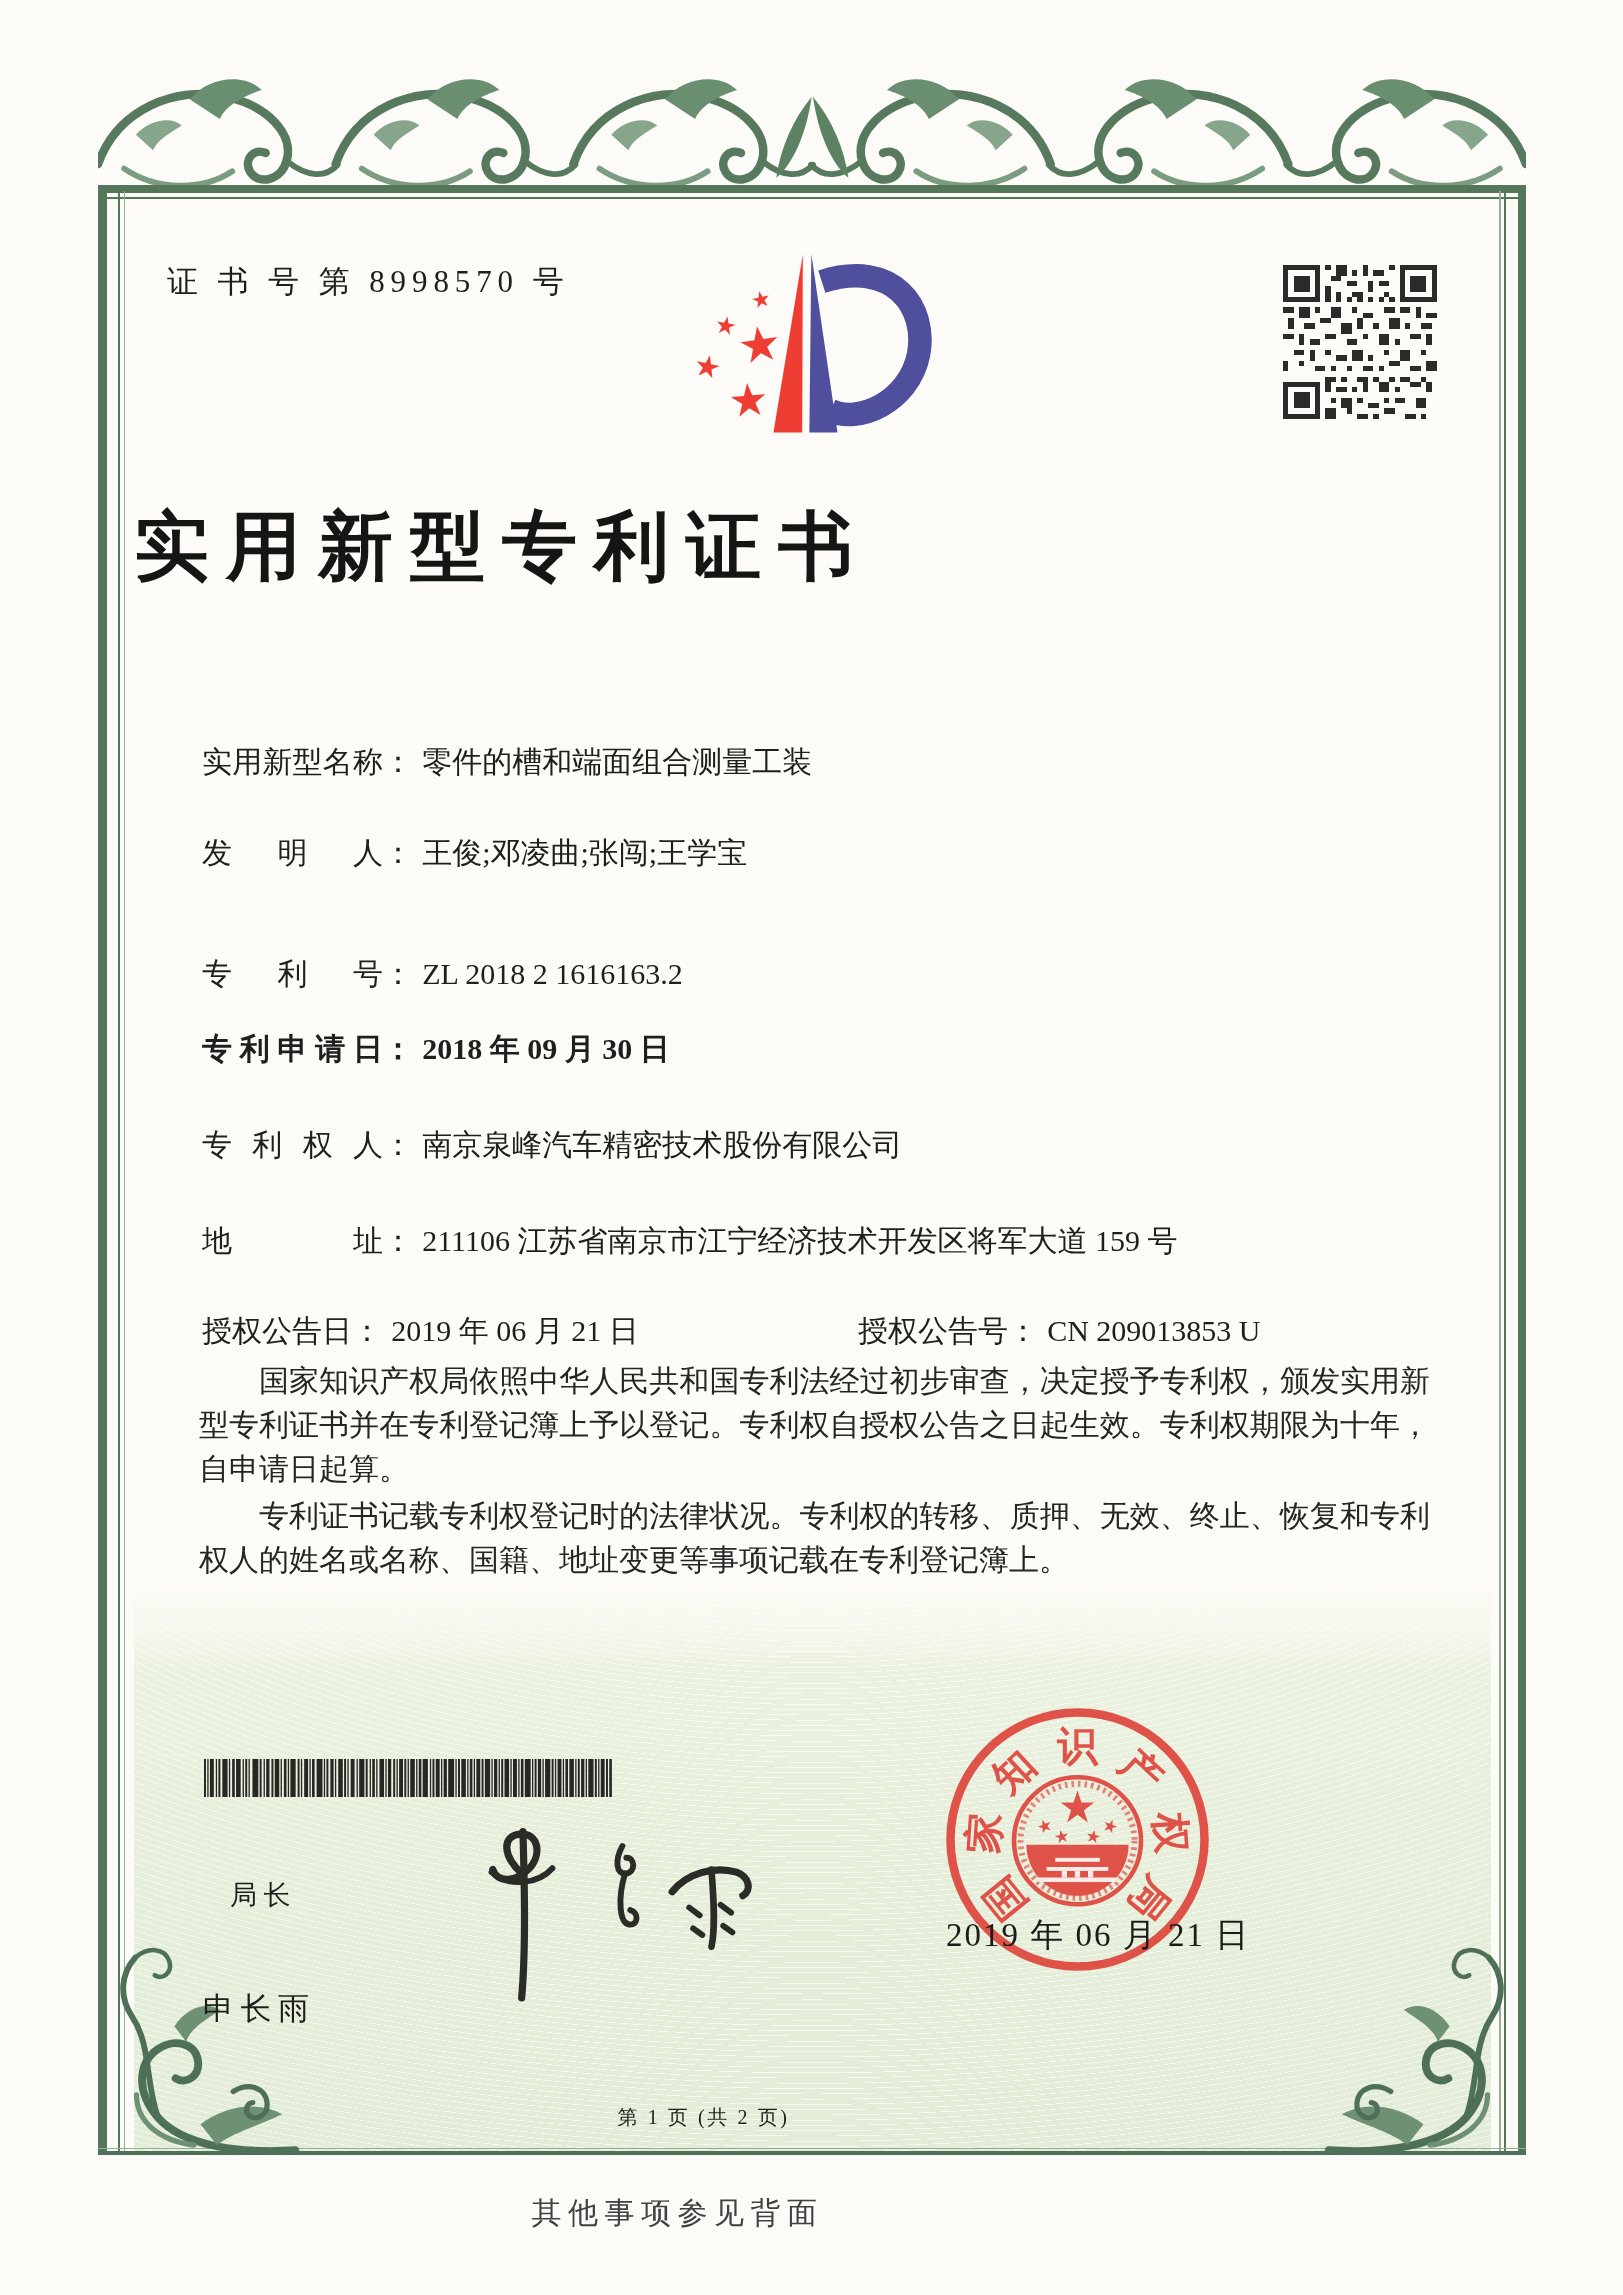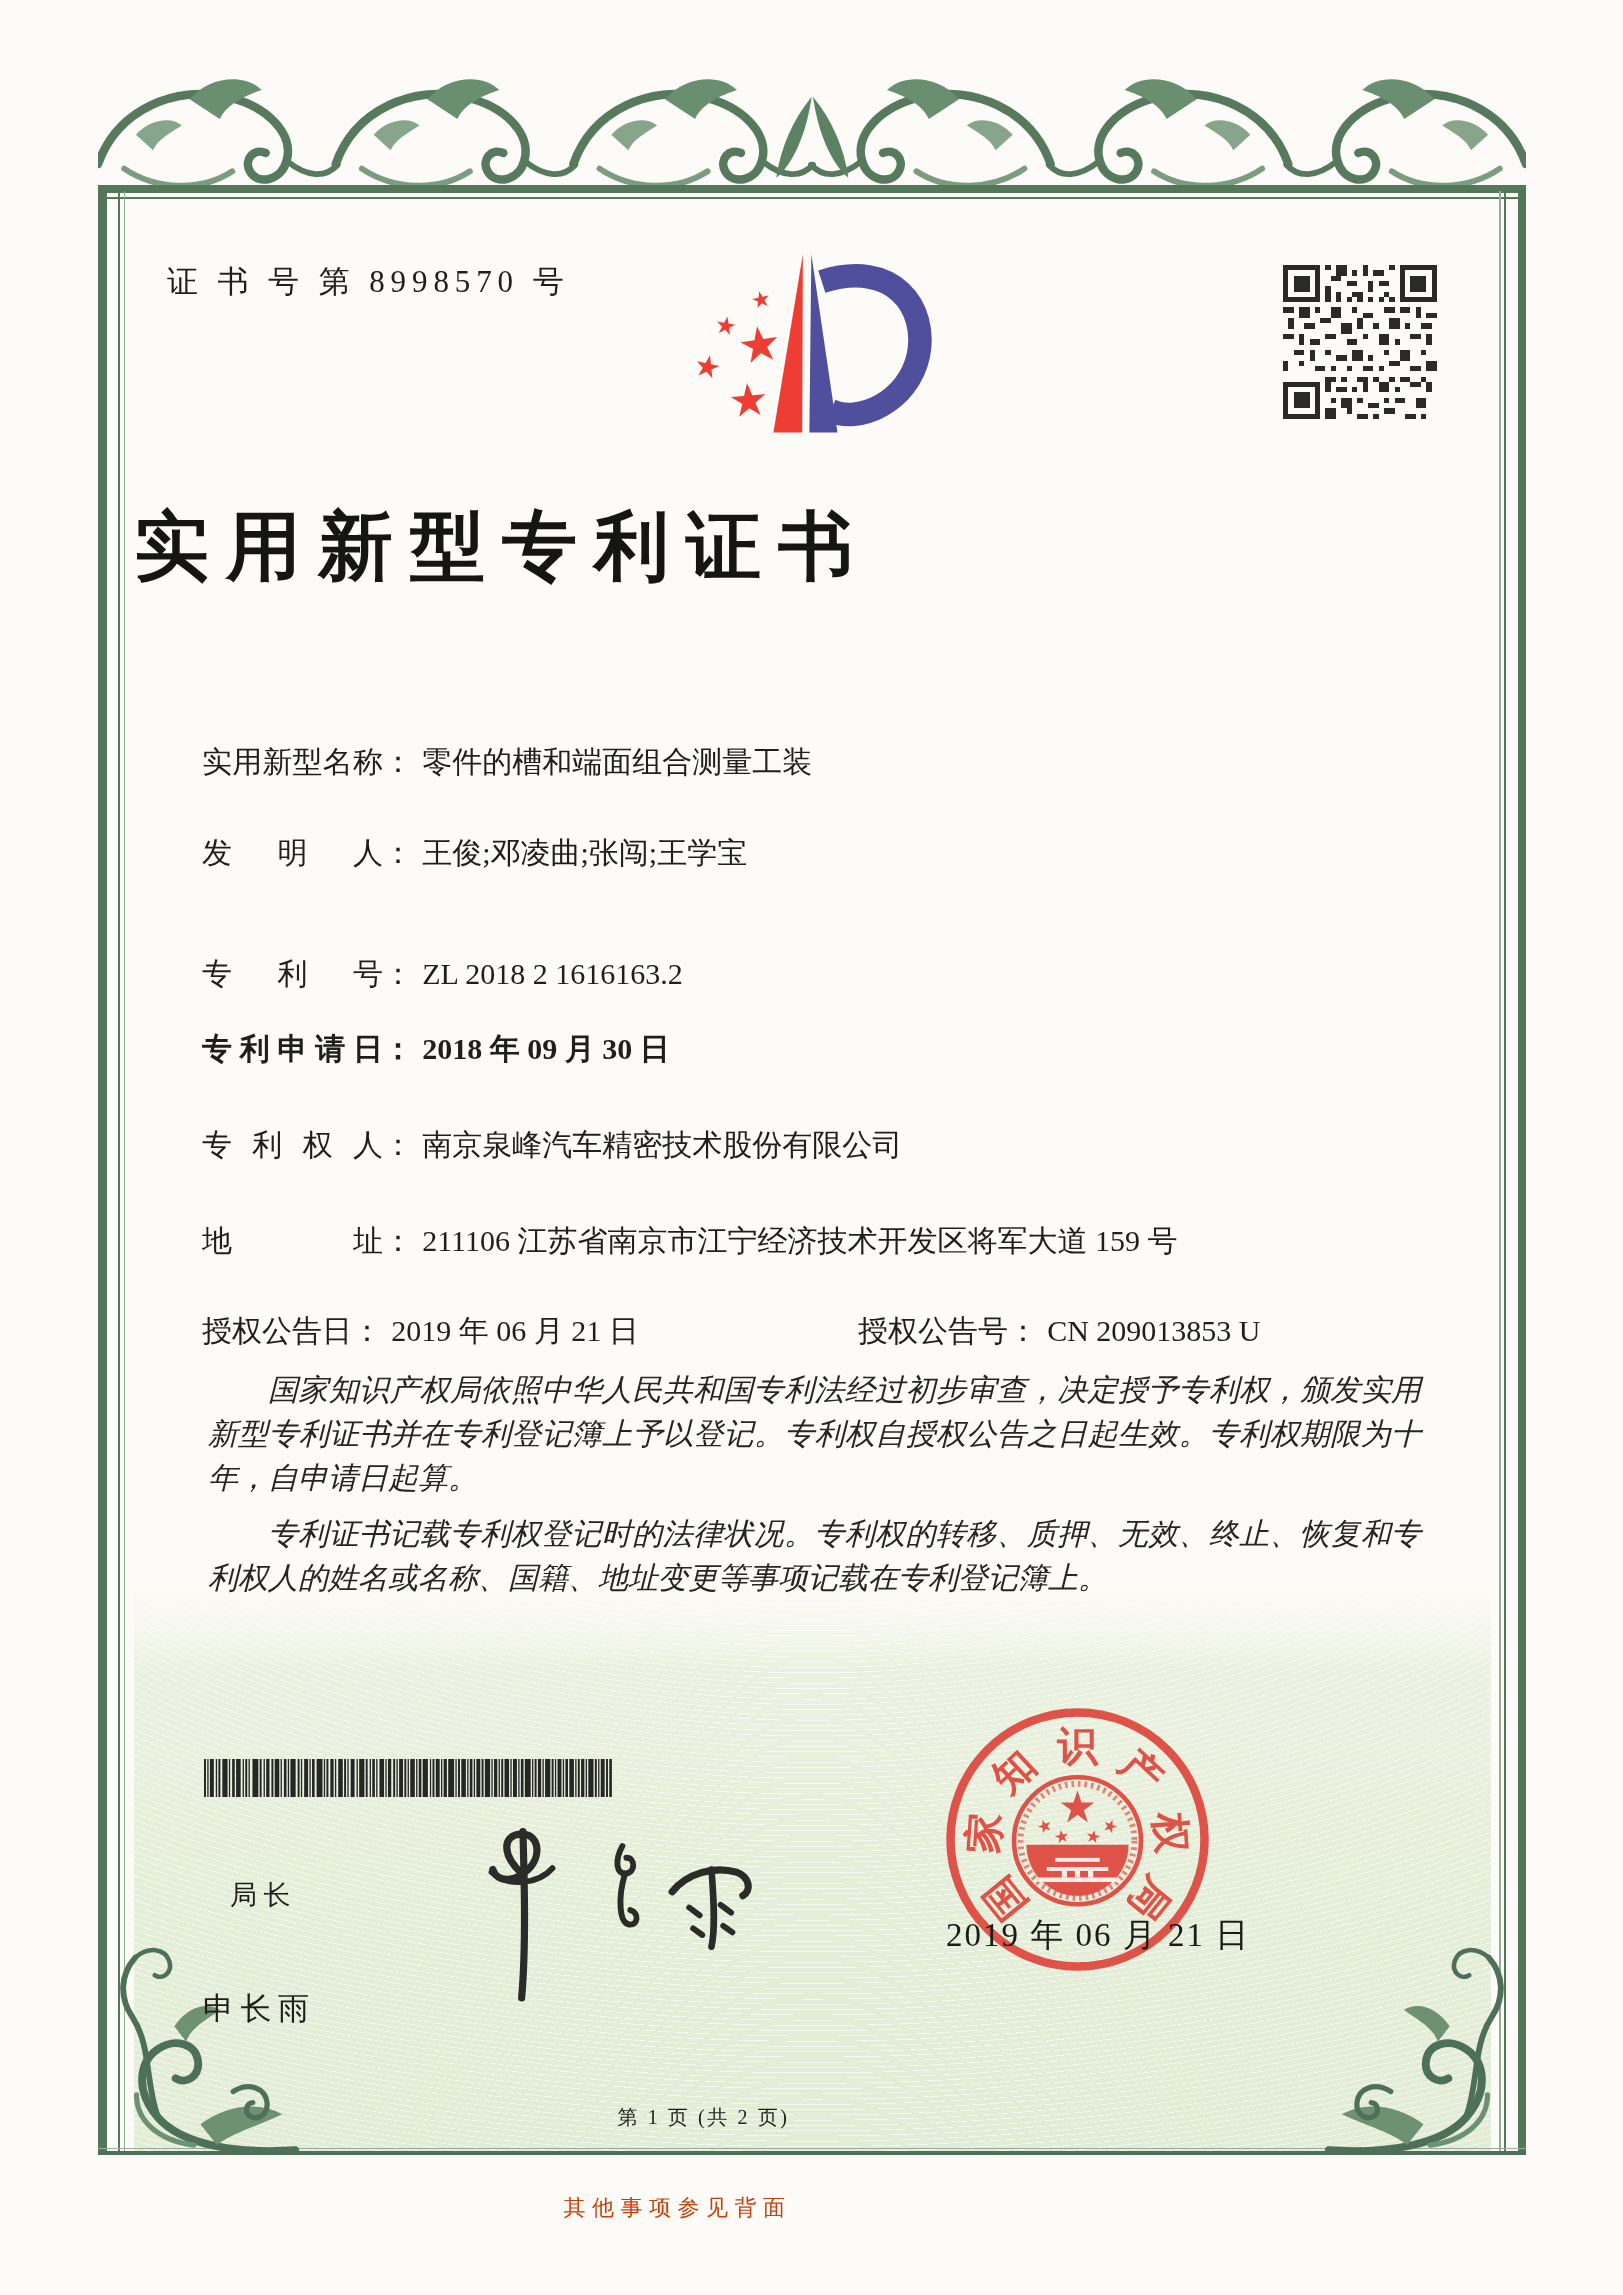"国家知识产权局依照中华人民共和国专利法经过初步审查，决定授予专利权，颁发实用新型" .paras p { font-style: italic -> none; margin: 12px -> 3px }
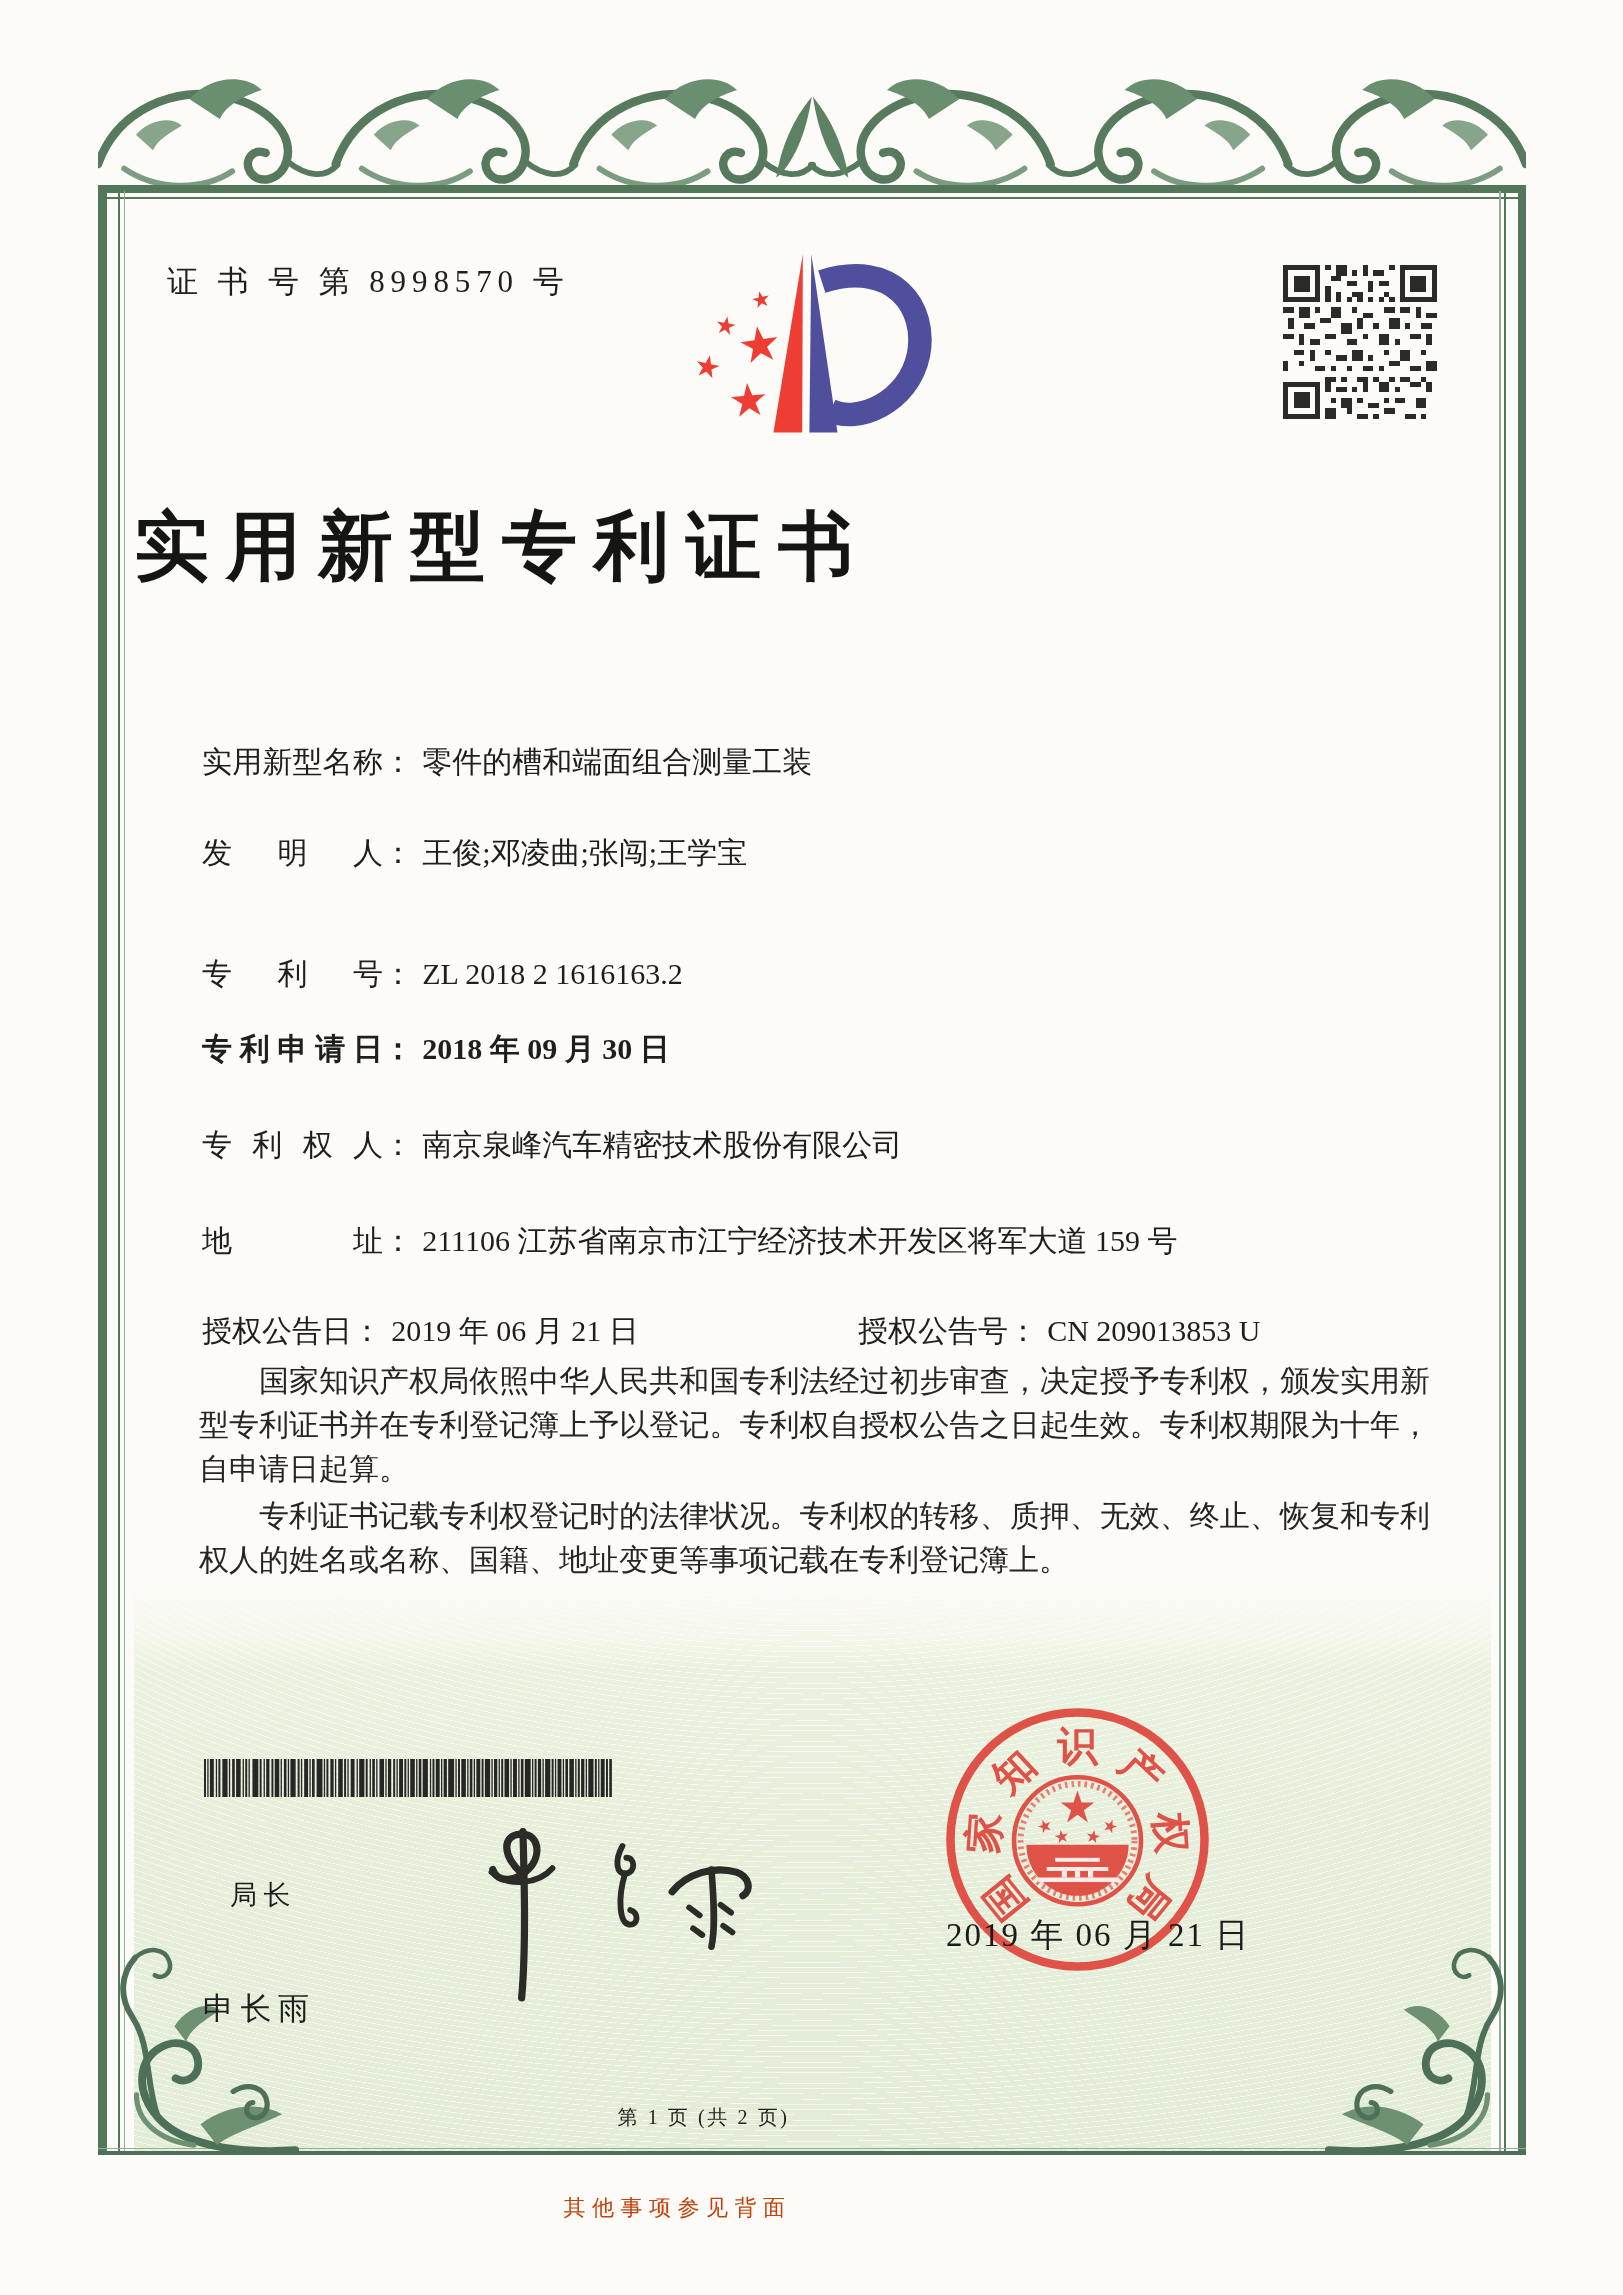"其他事项参见背面" .back-note { color: #c2410c -> #404040; font-size: 22px -> 30px }
